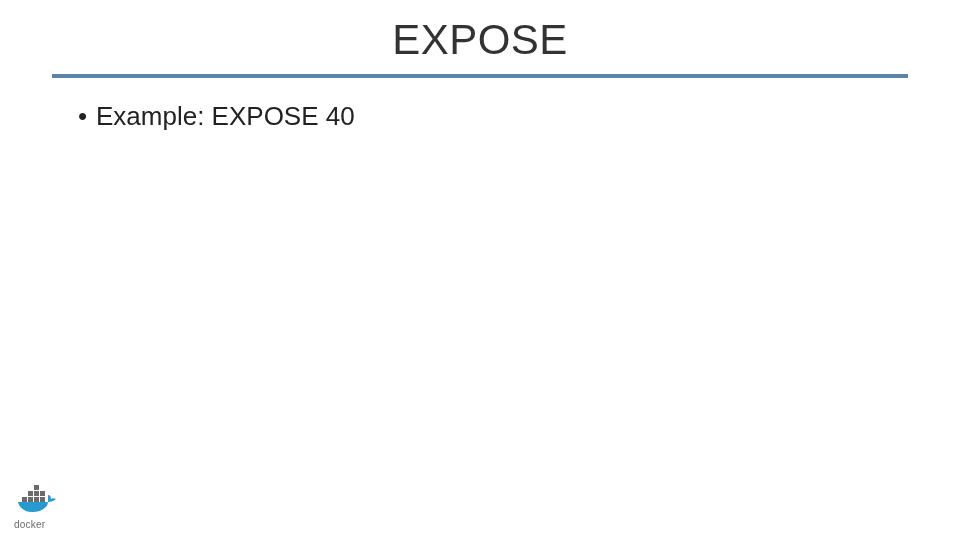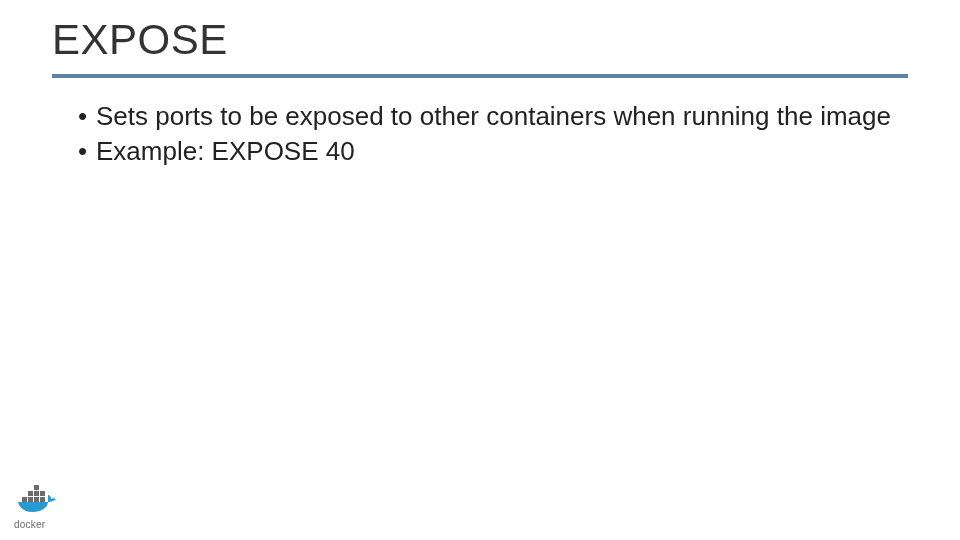"EXPOSE" .title { text-align: none -> center }
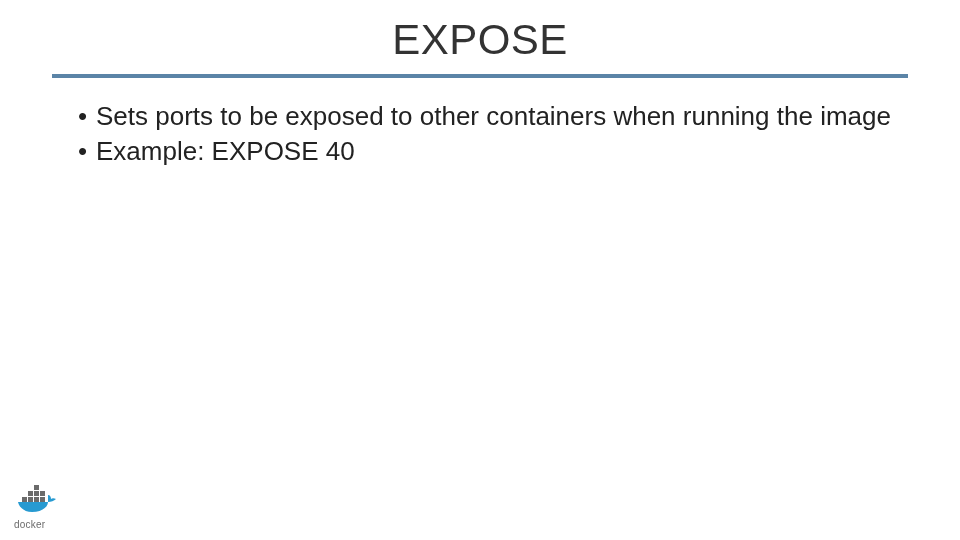"Sets ports to be exposed" div.bullet { html: <div><span>Sets ports to be exposed to other containers when running the image</span></div> -> none }
